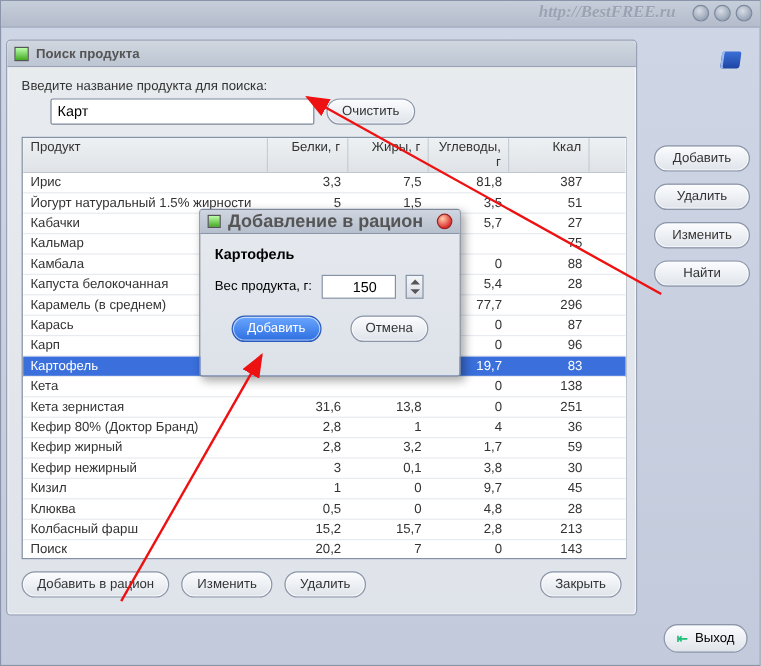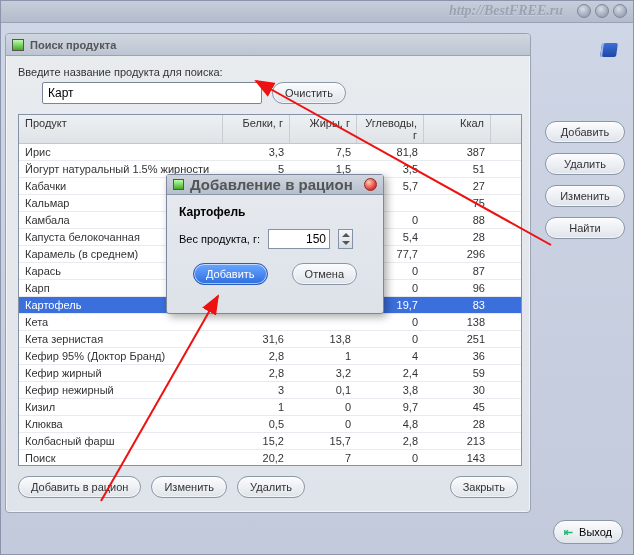"150" .dialog .winput { padding: 0 3px -> 0 15px }
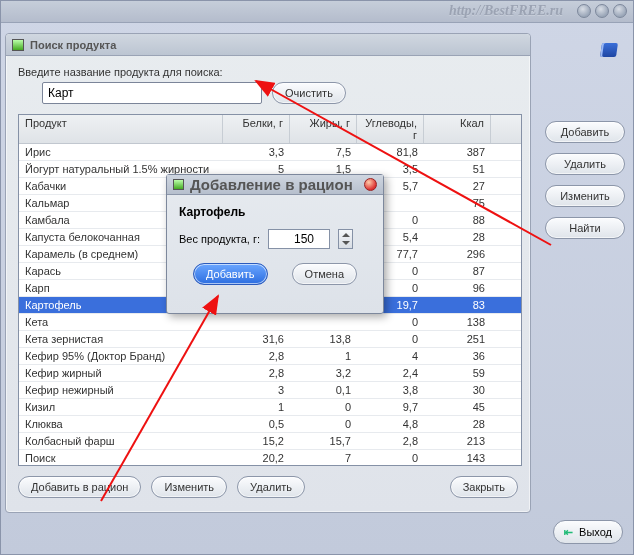"Кефир 95% (Доктор Бранд)" div.td { text: 95% -> 80% }
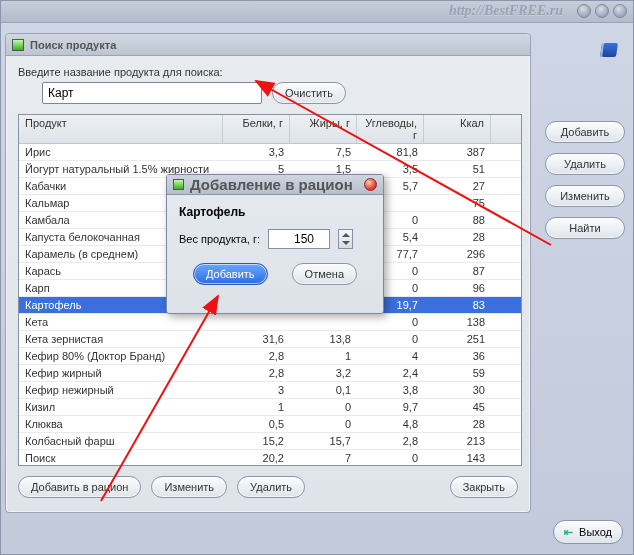"2,4" div.td { text: 2,4 -> 1,7 }
